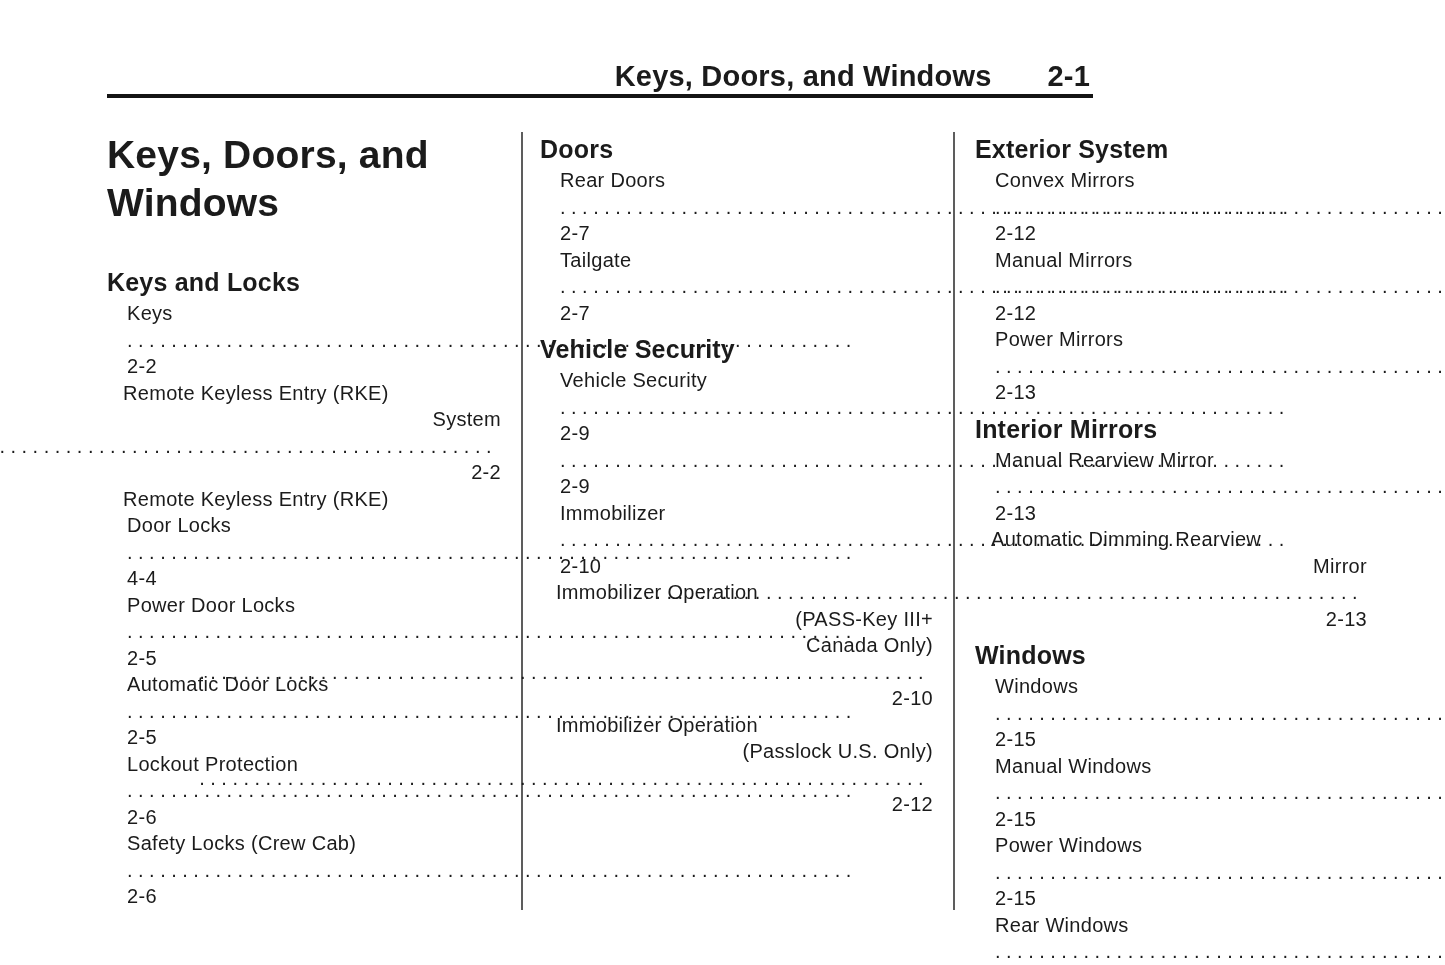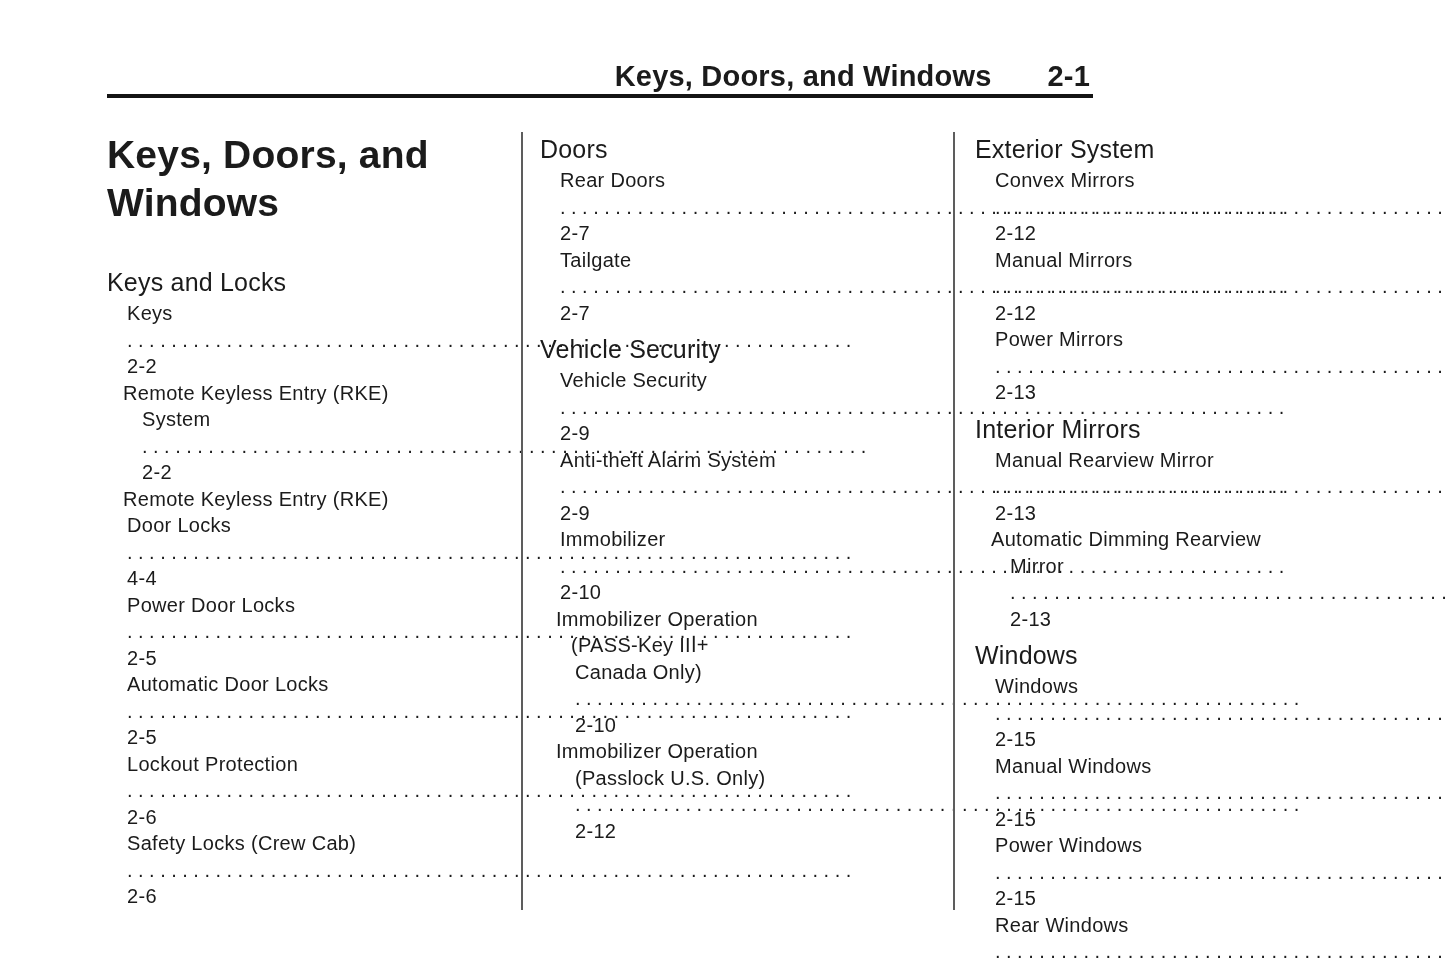"Doors" .toc-heading { font-weight: normal -> bold }
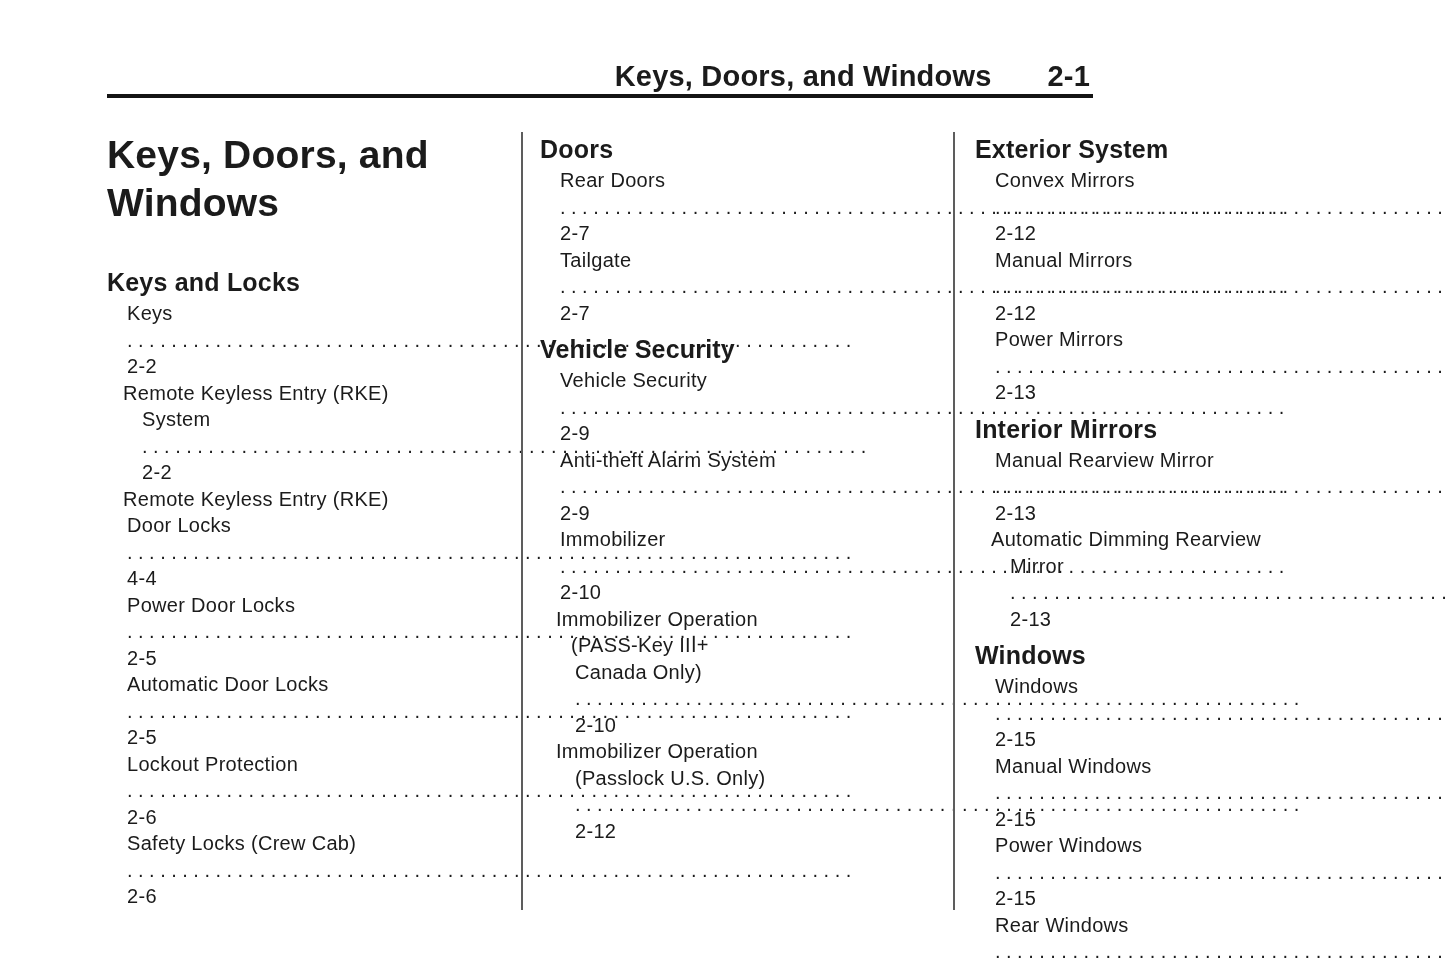"System" .toc-line.cont { align-items: none -> flex-end }
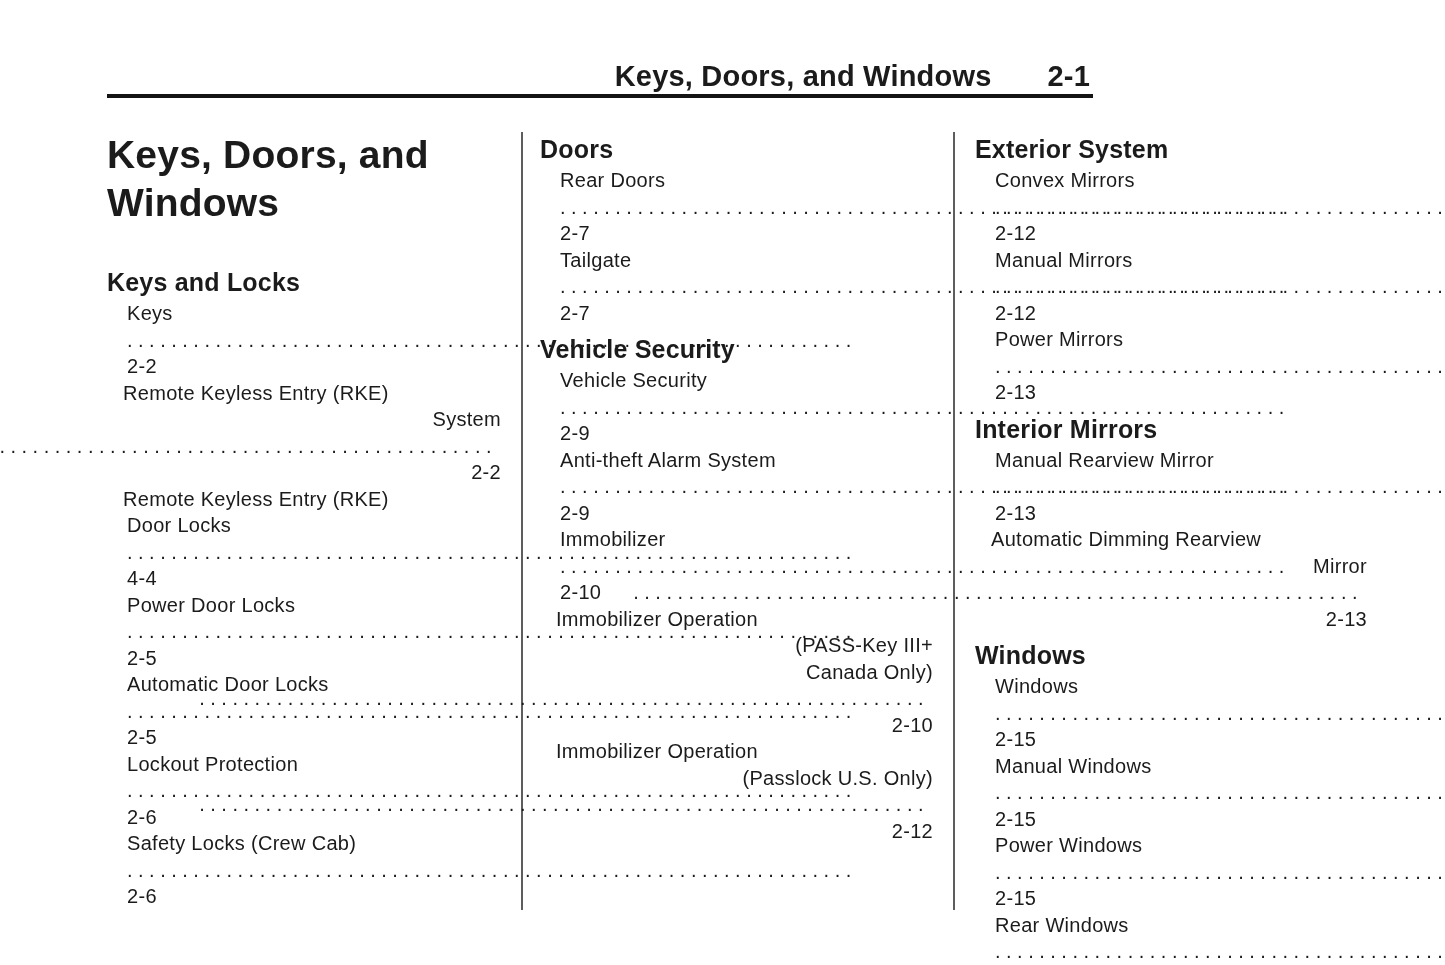"Anti-theft Alarm System" span.toc-label { html: <span>Anti-theft Alarm System</span> -> none }
